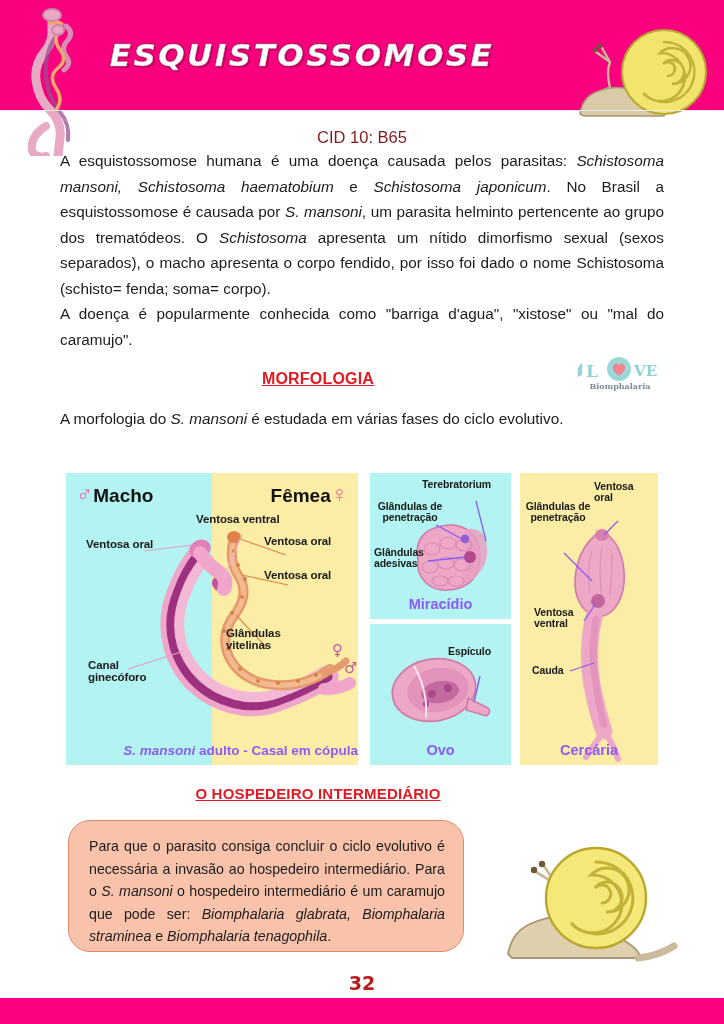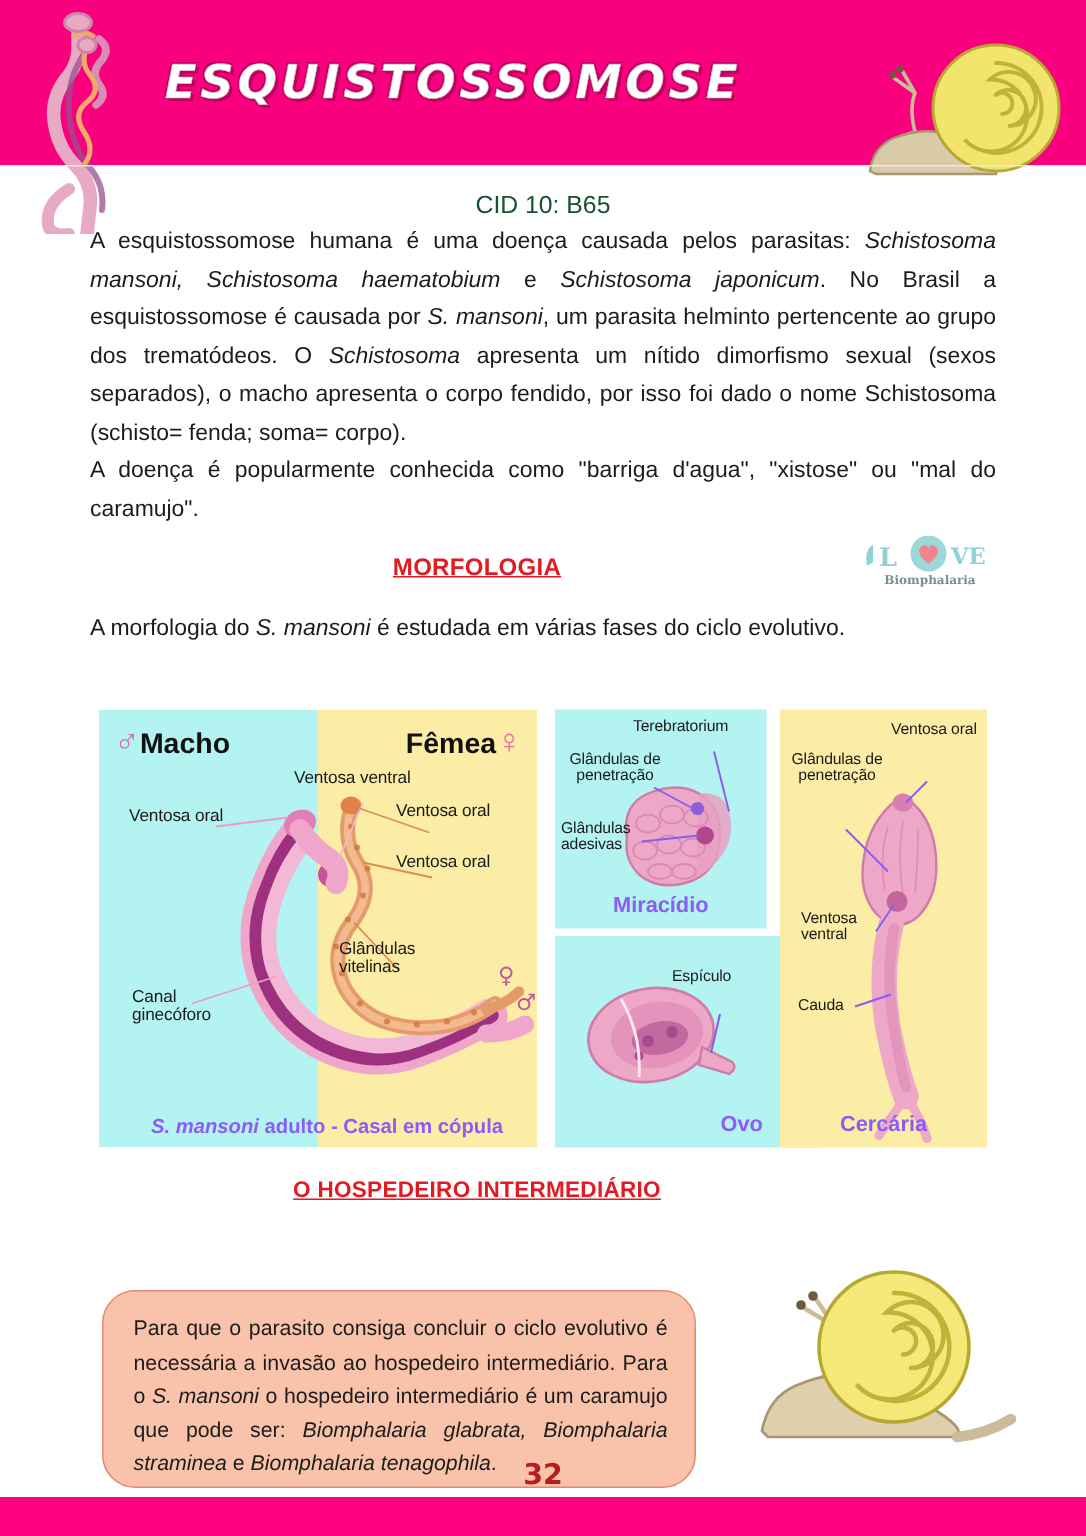"CID 10: B65" .cid { color: #14532d -> #7f1d1d }
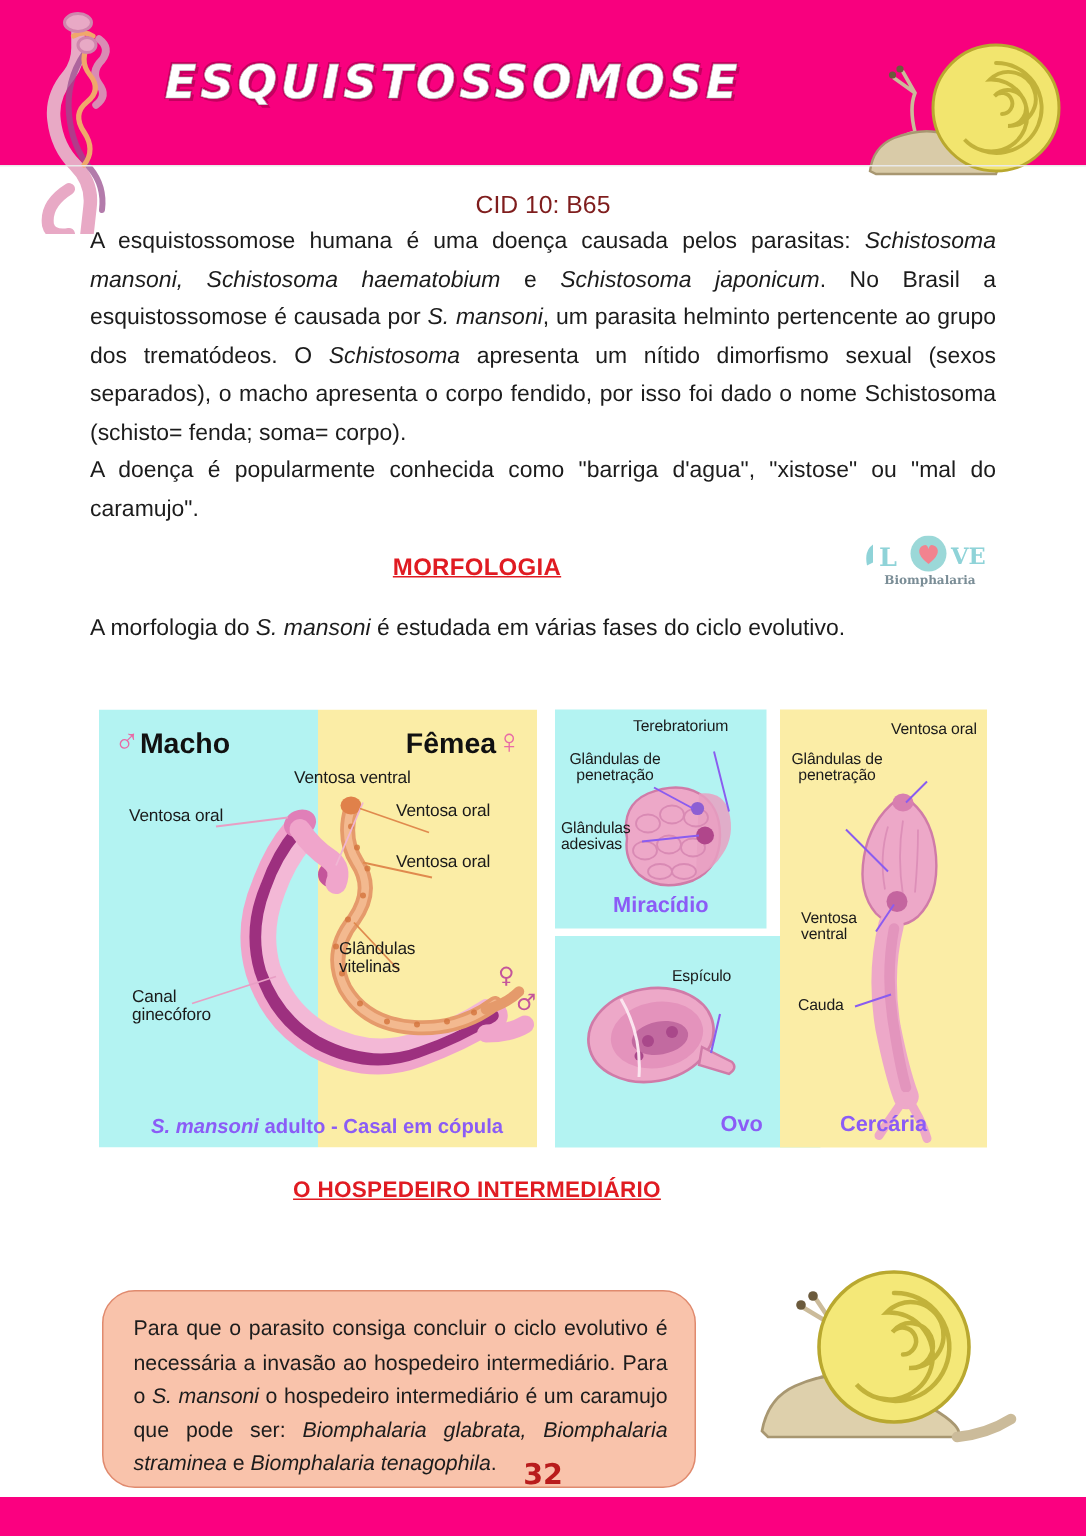"Terebratorium" .panel .lbl { font-weight: 400 -> 700 }
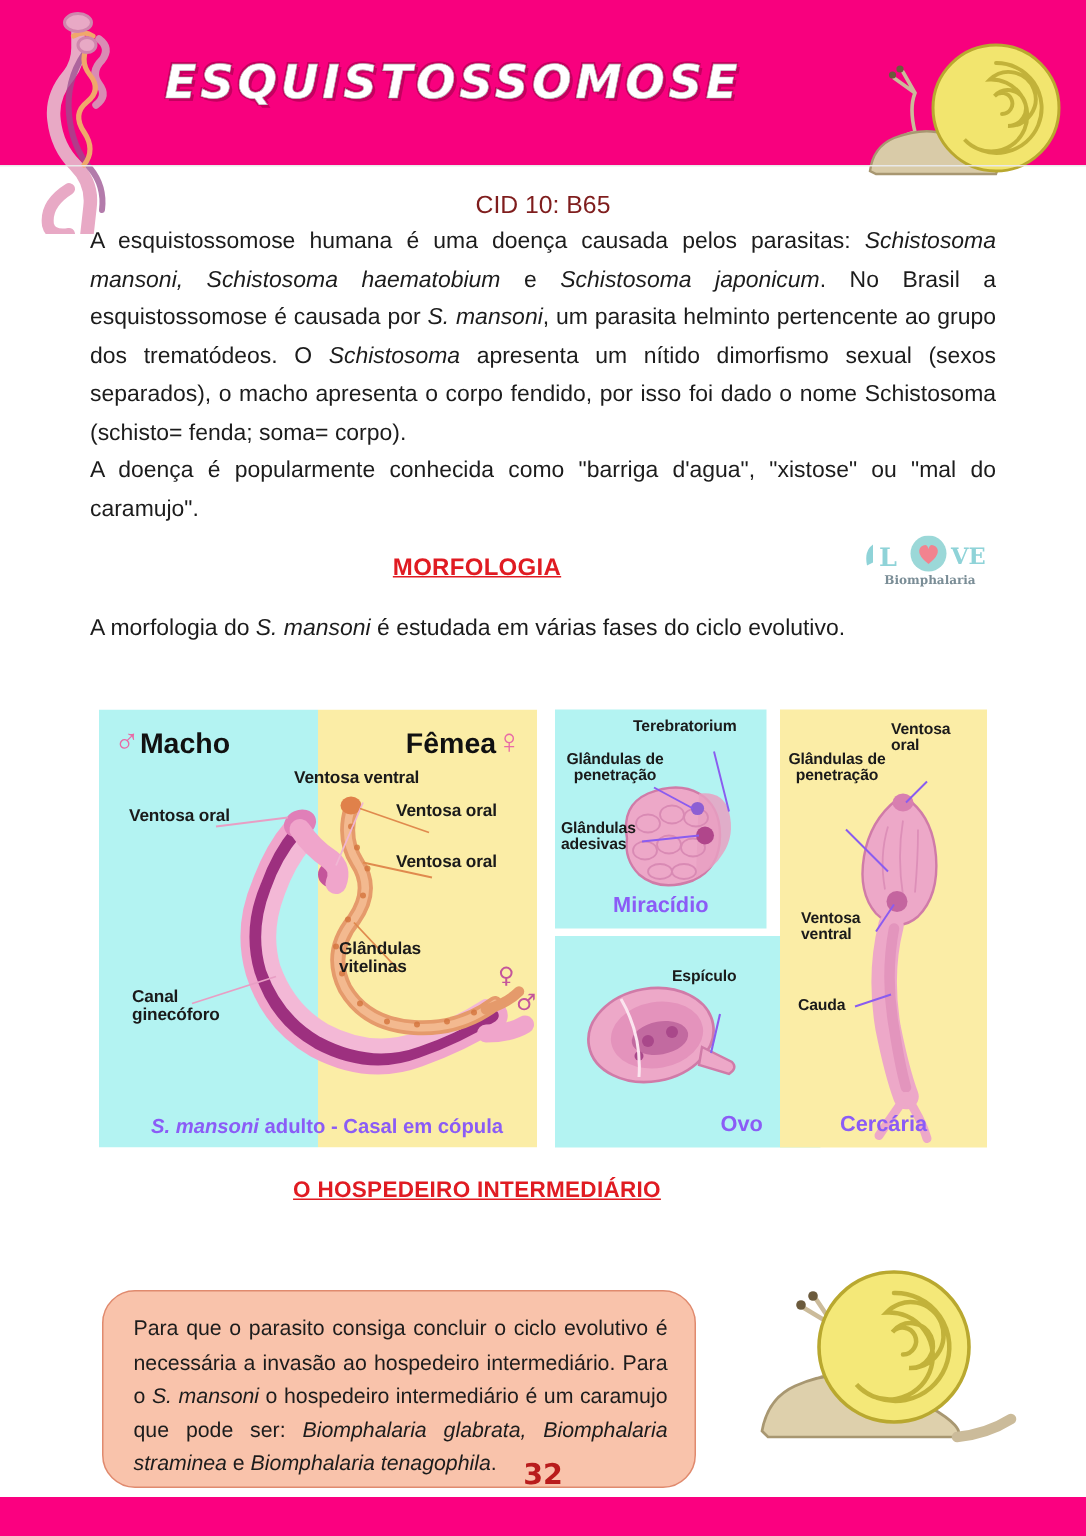"Espículo" #panel-ovo { padding-left: 36px -> none }
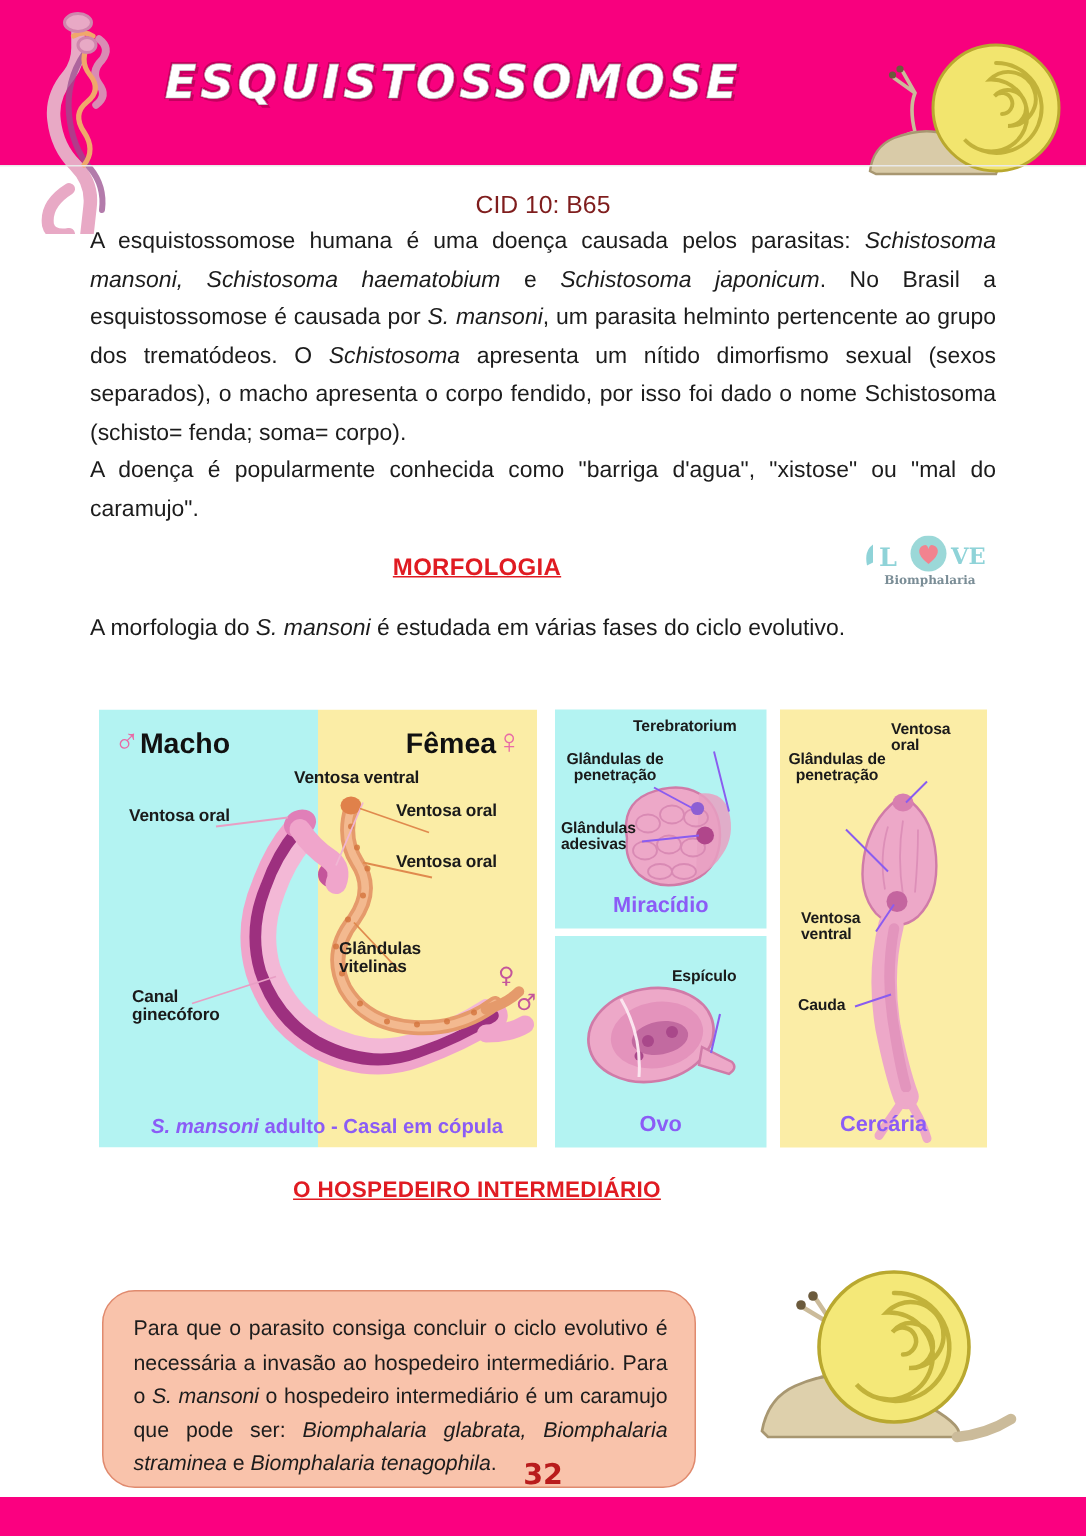"S. mansoni adulto - Casal" #panel-couple .caption { text-align: center -> right }
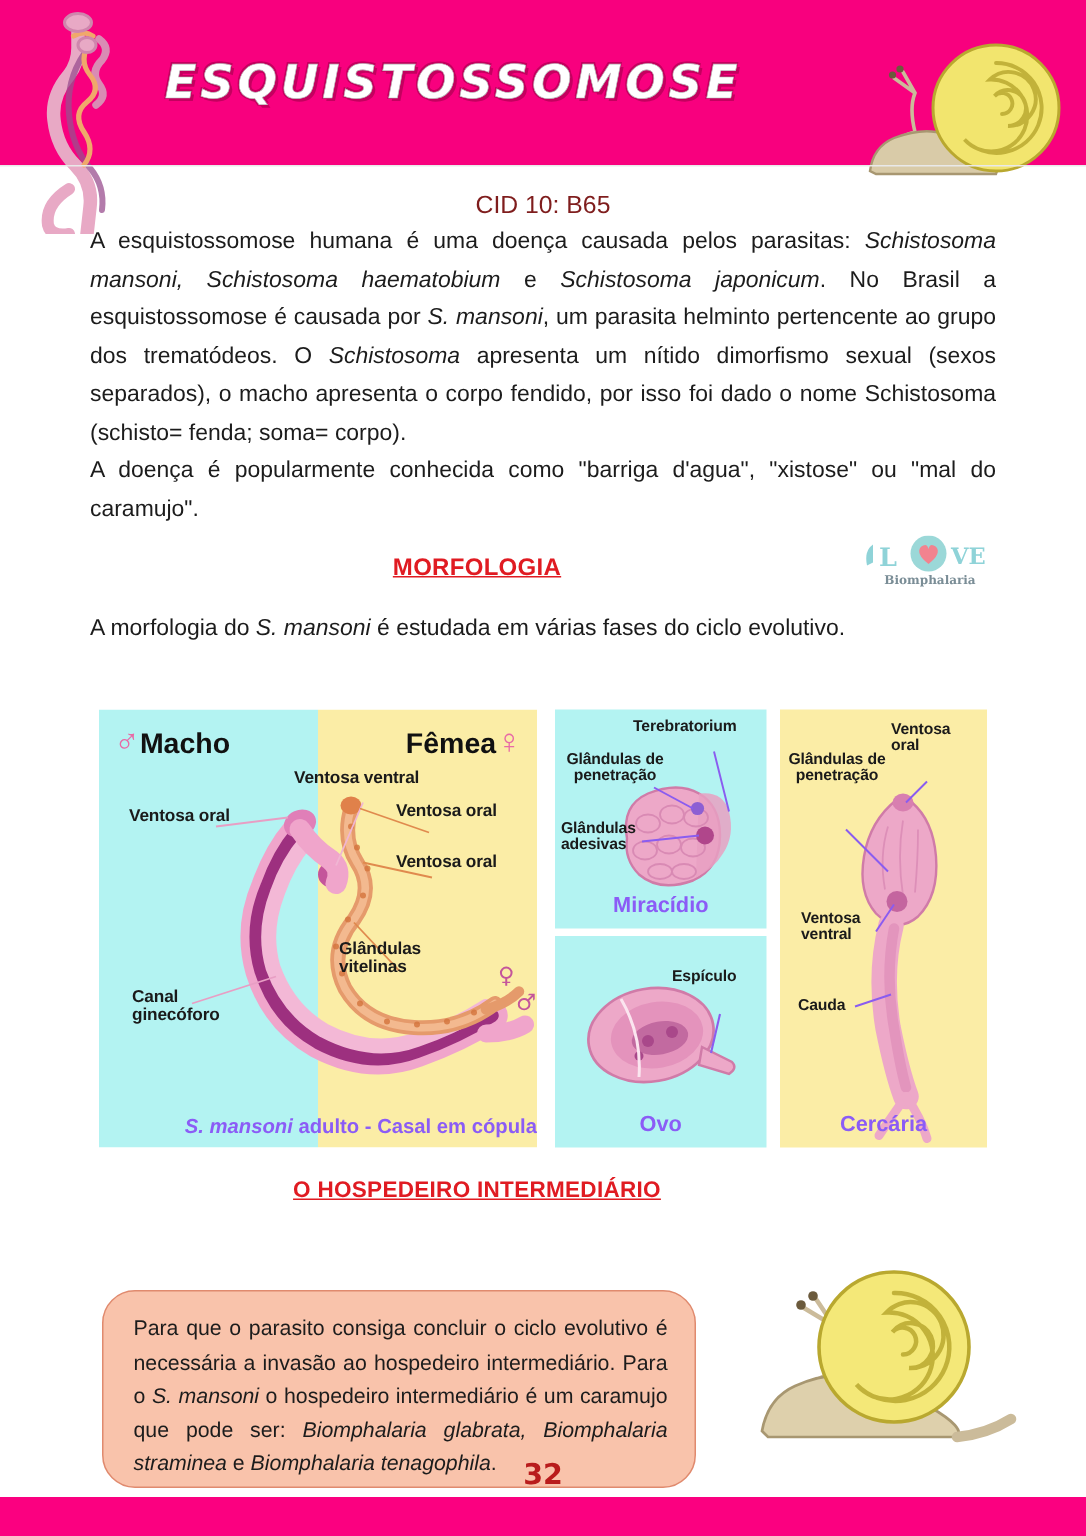"Para que o parasito consiga" .callout { margin-top: 40px -> none }
